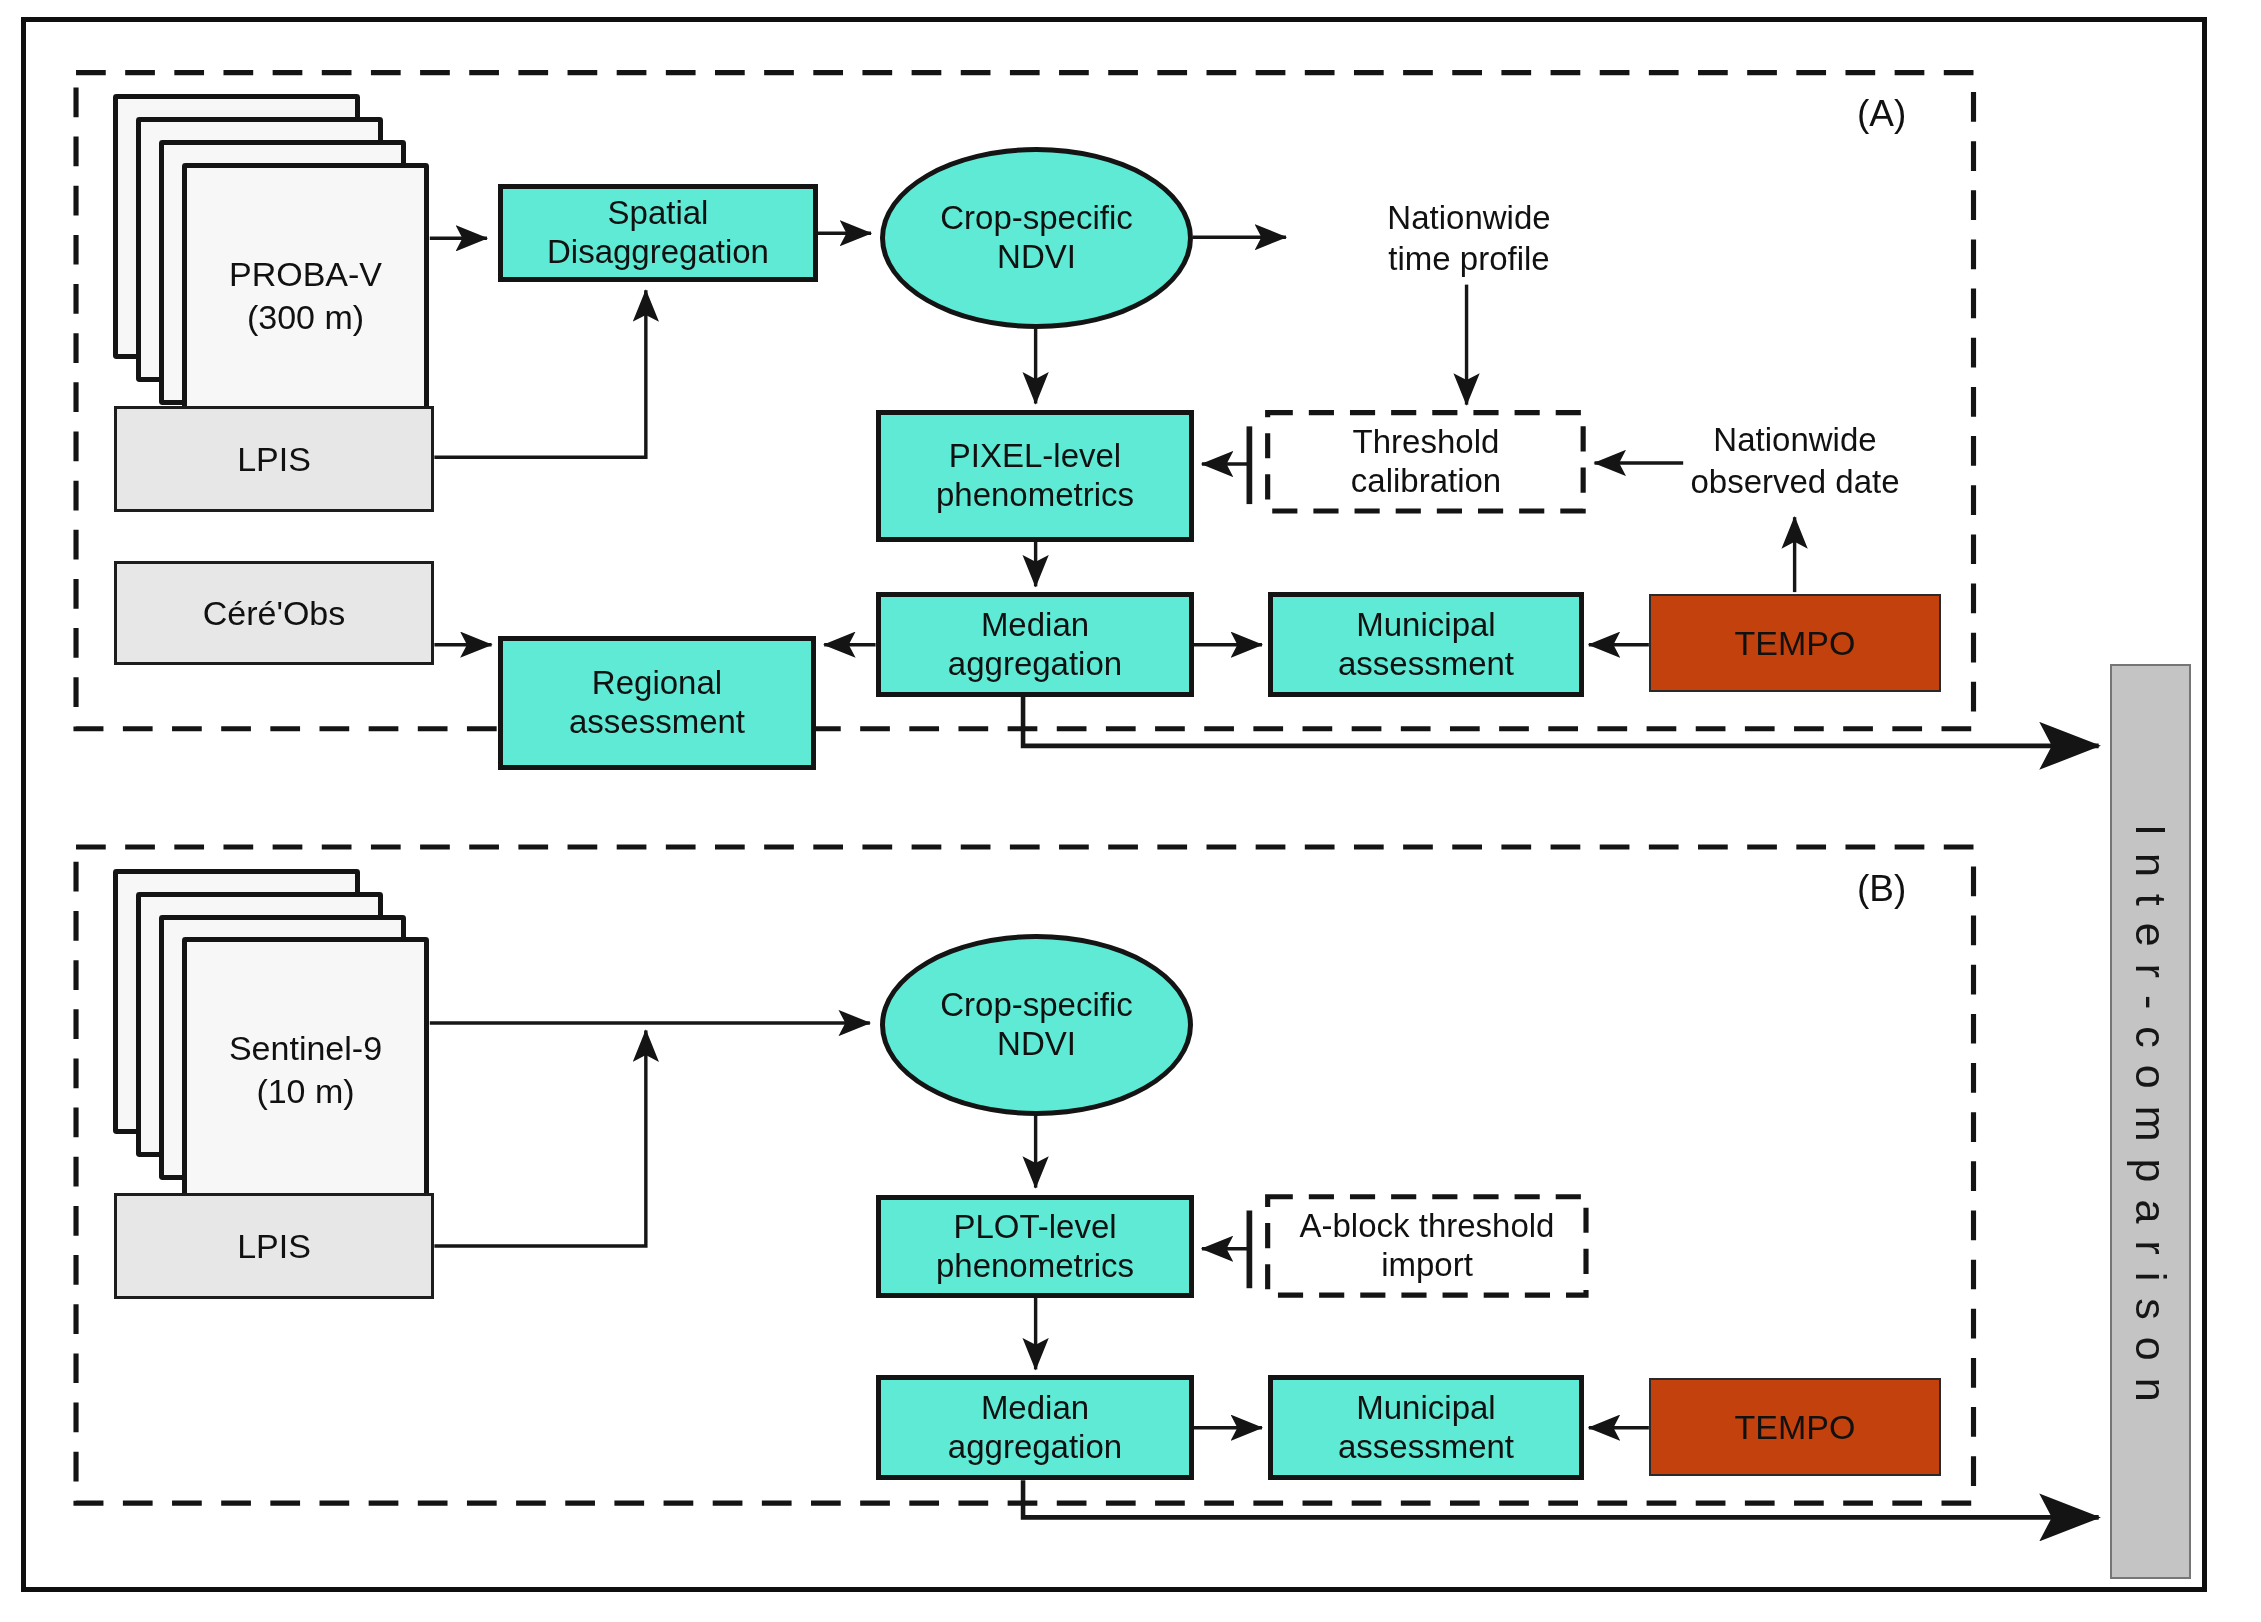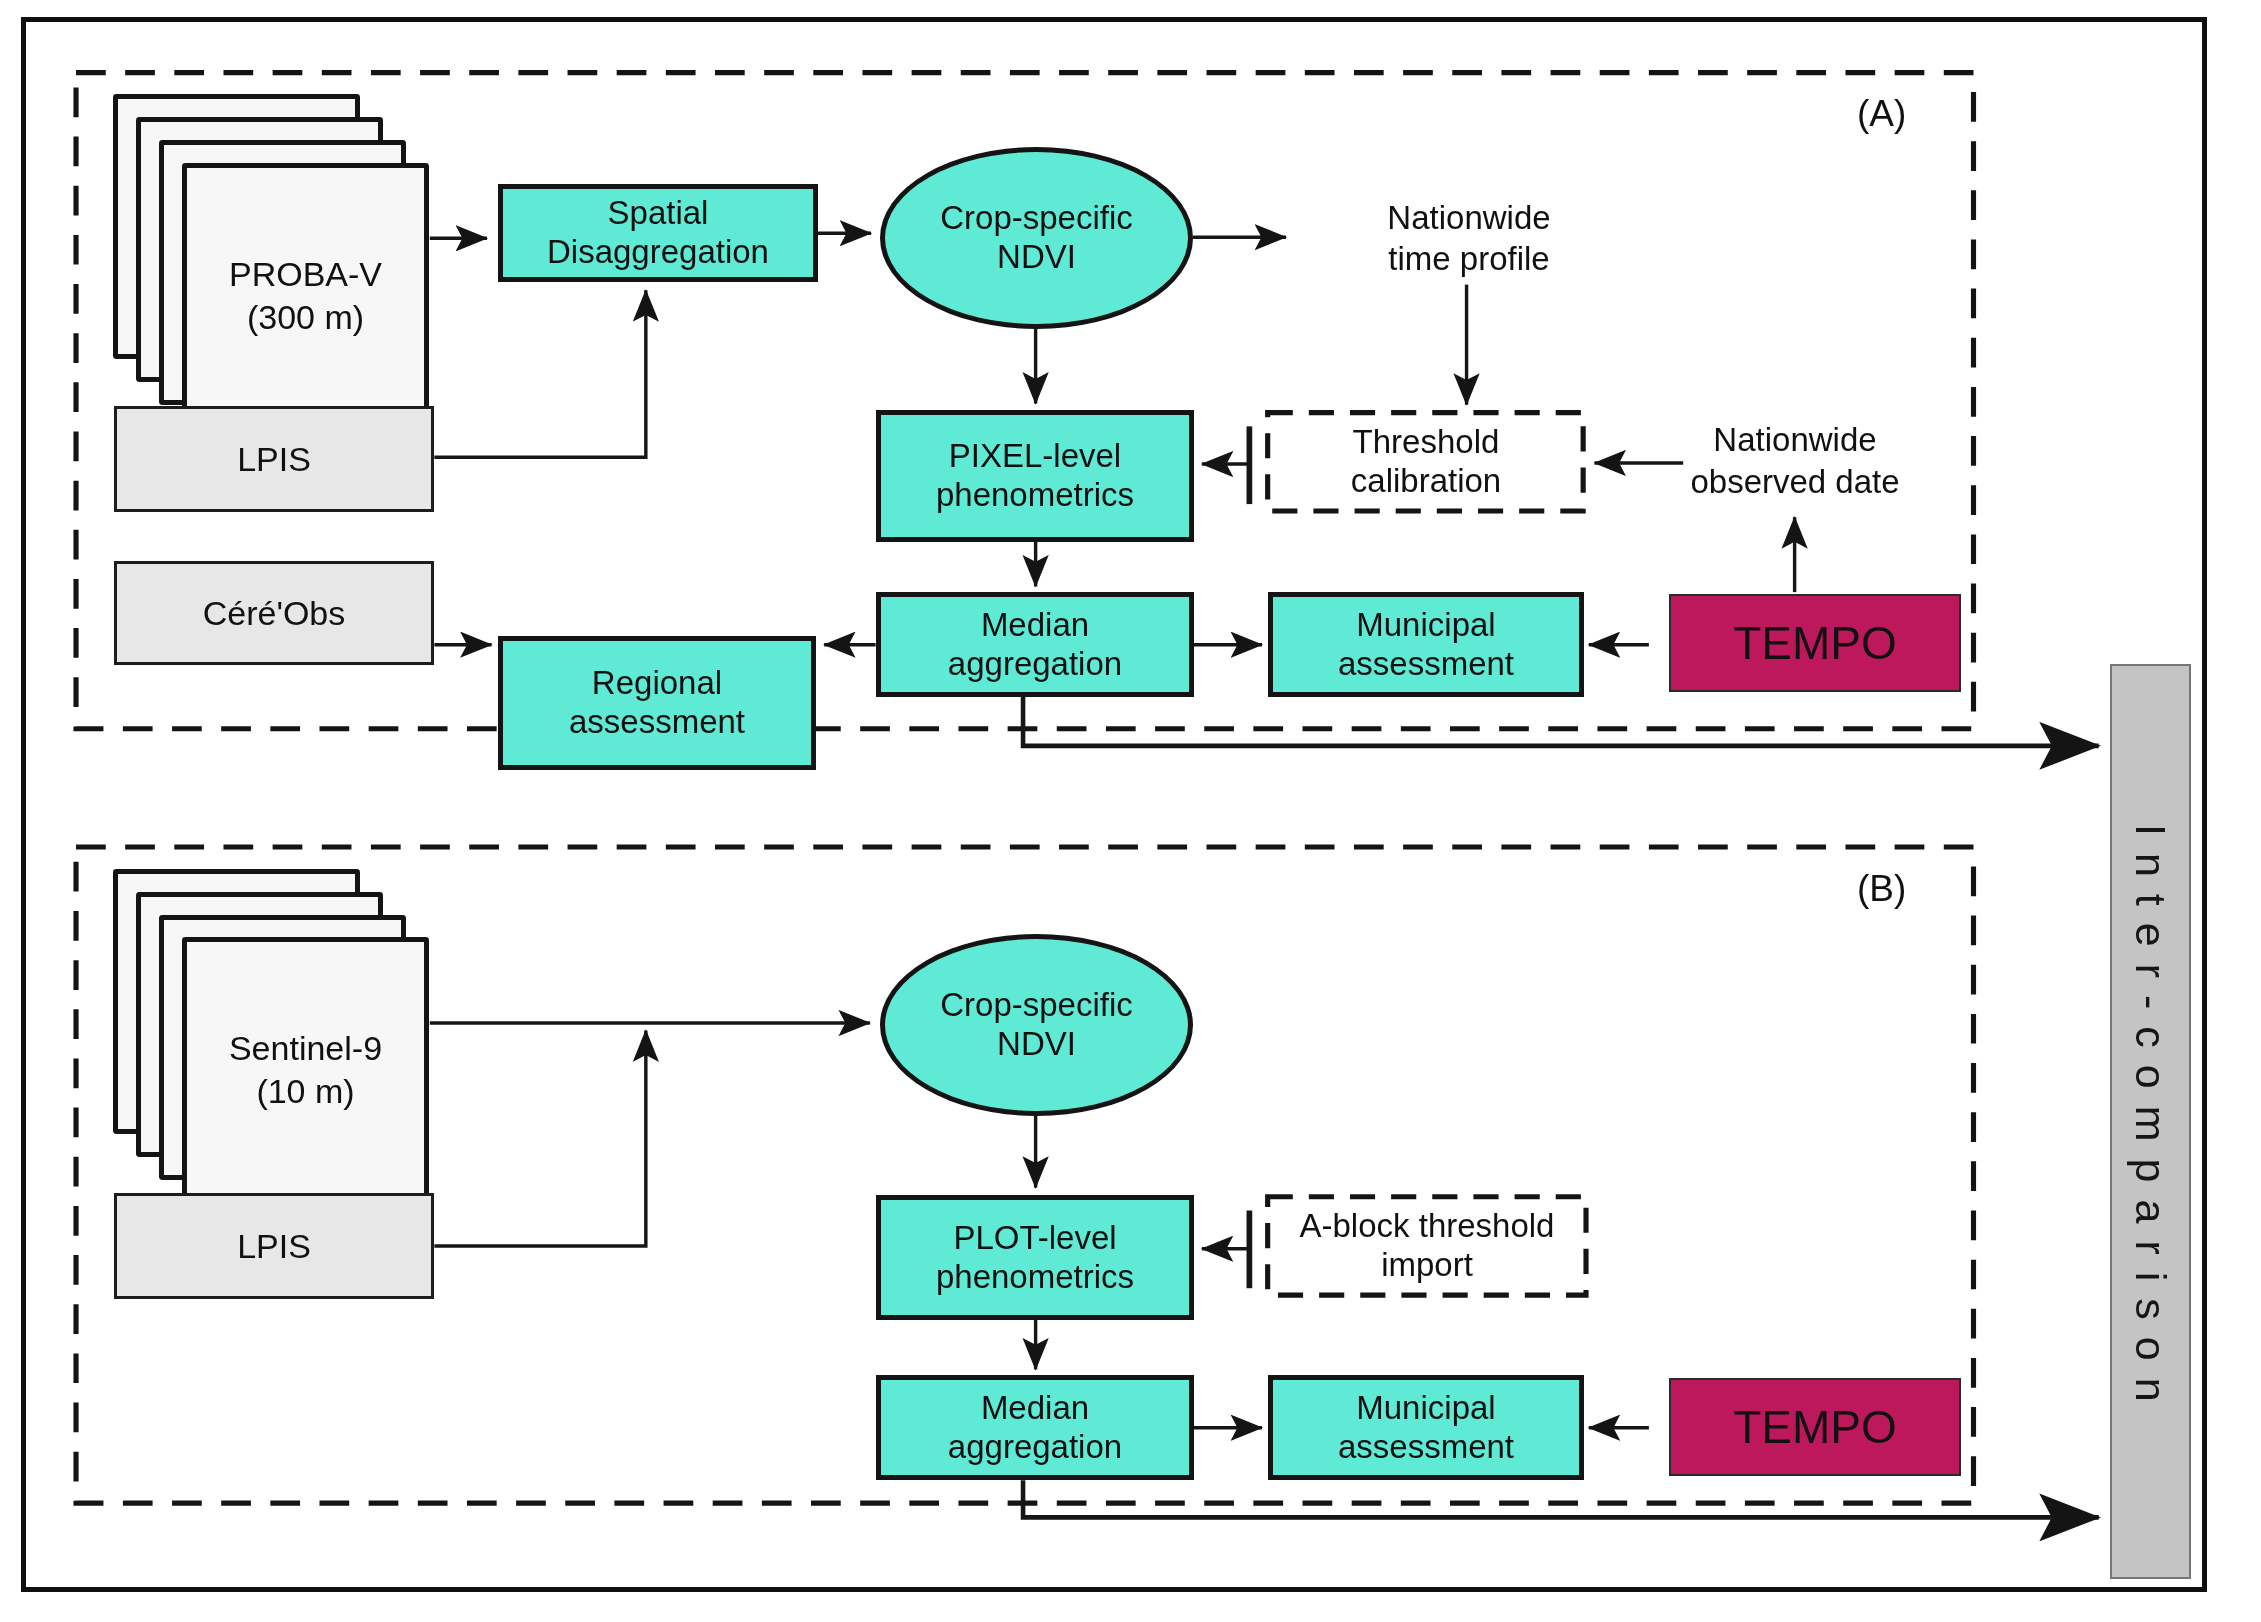"TEMPO" .tempo { background: #be185d -> #c2410c; font-size: 46px -> 34px; margin-left: 20px -> none }
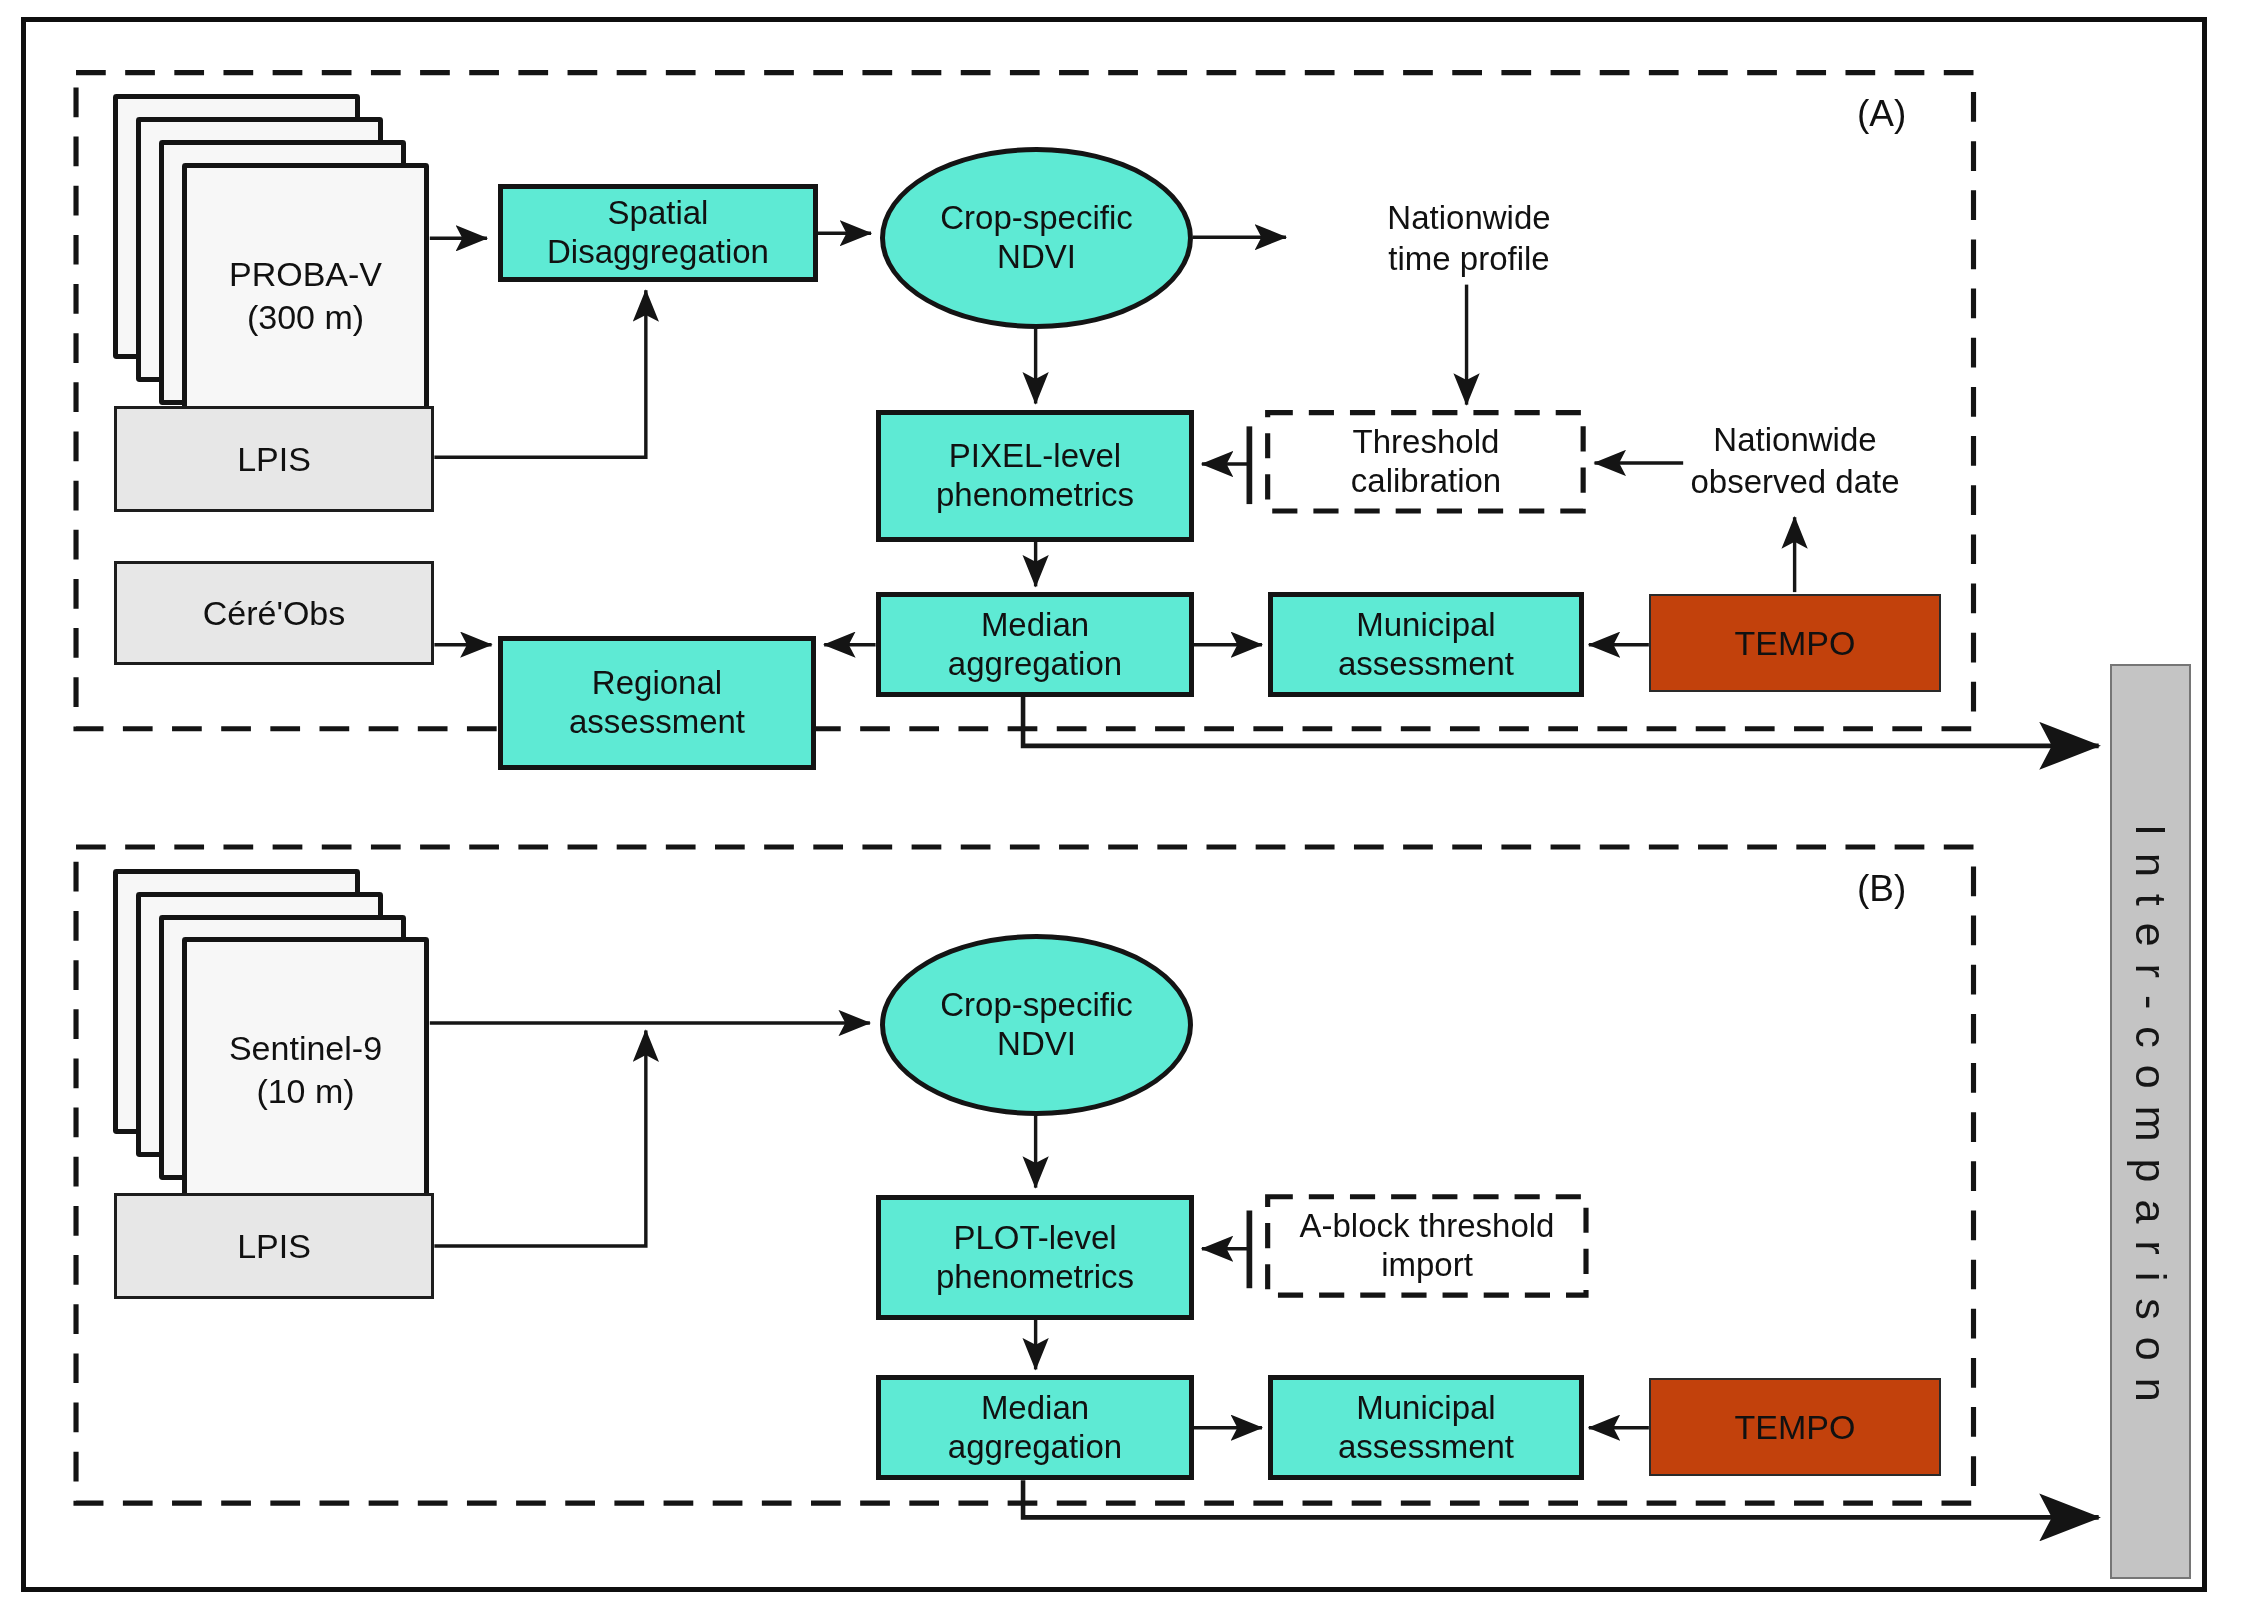"PLOT-level" div.node { height: 125px -> 103px }
